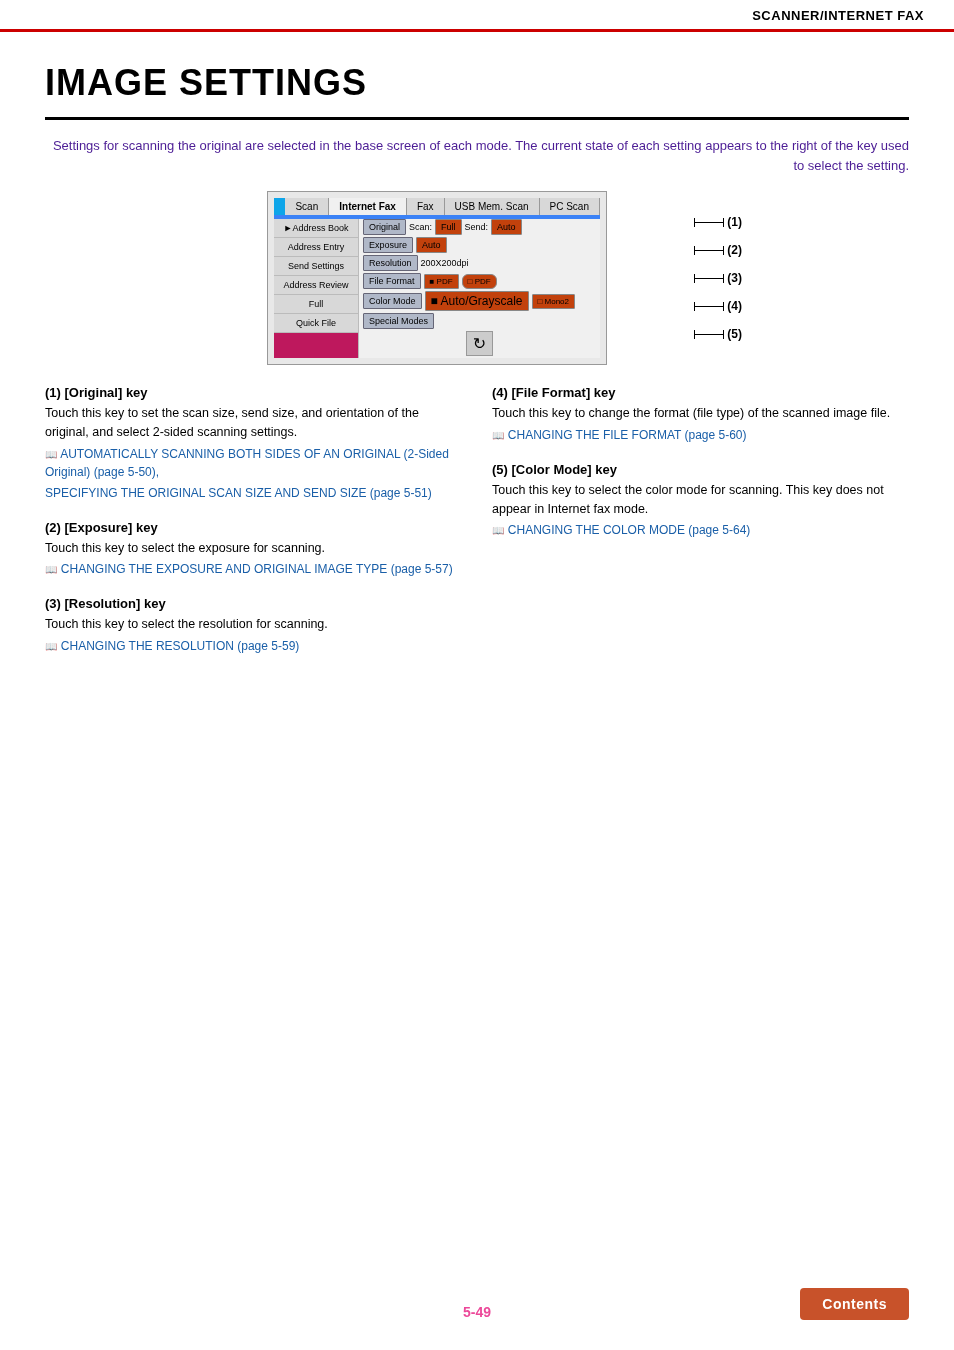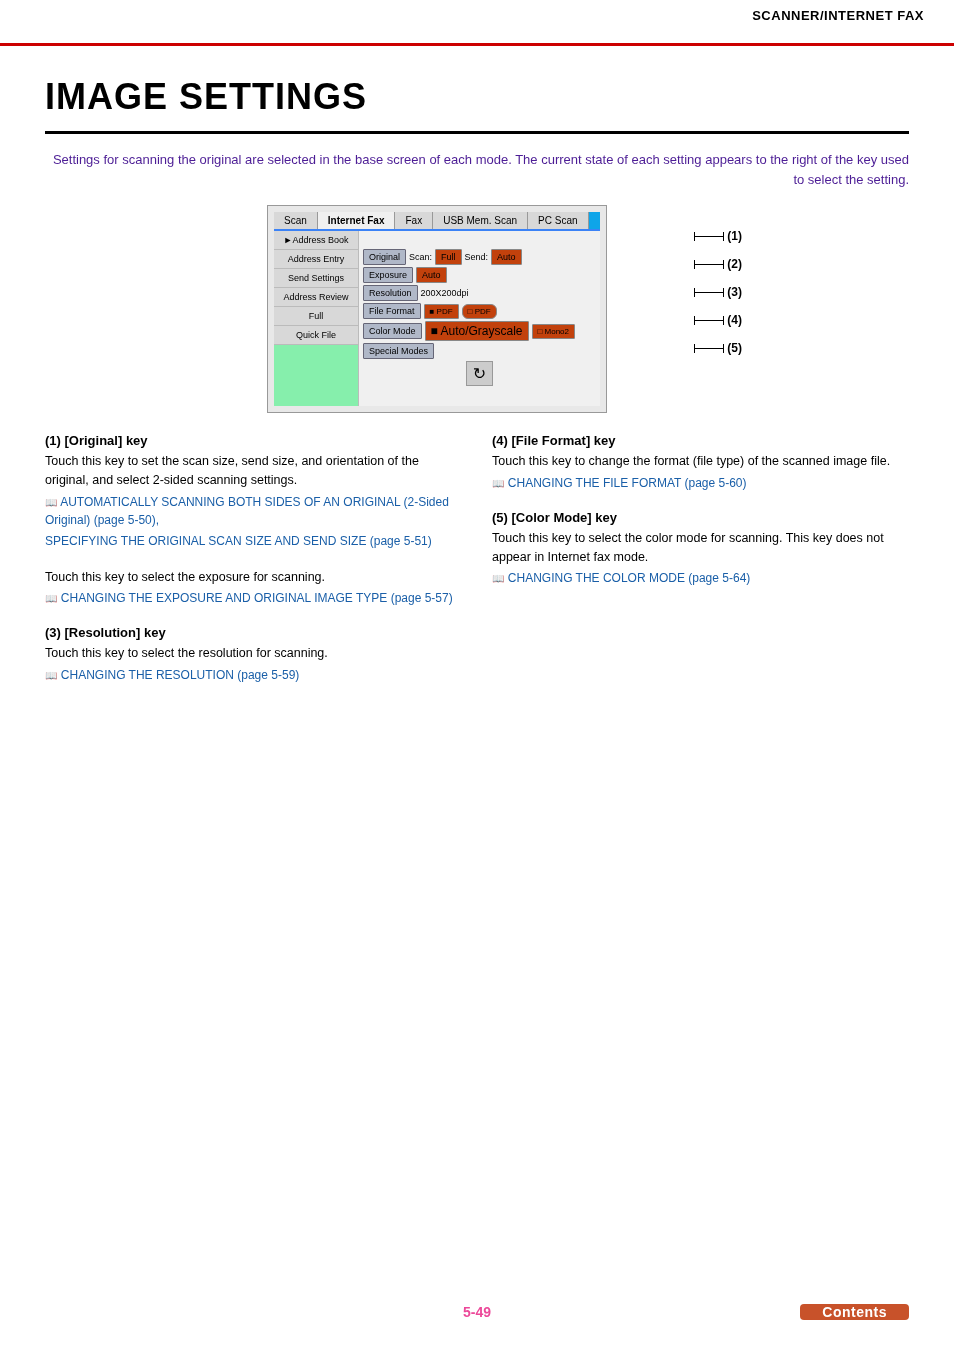"SCANNER/INTERNET FAX" .header-bar { padding: 8px 30px 20px 30px -> 8px 30px 6px 30px }
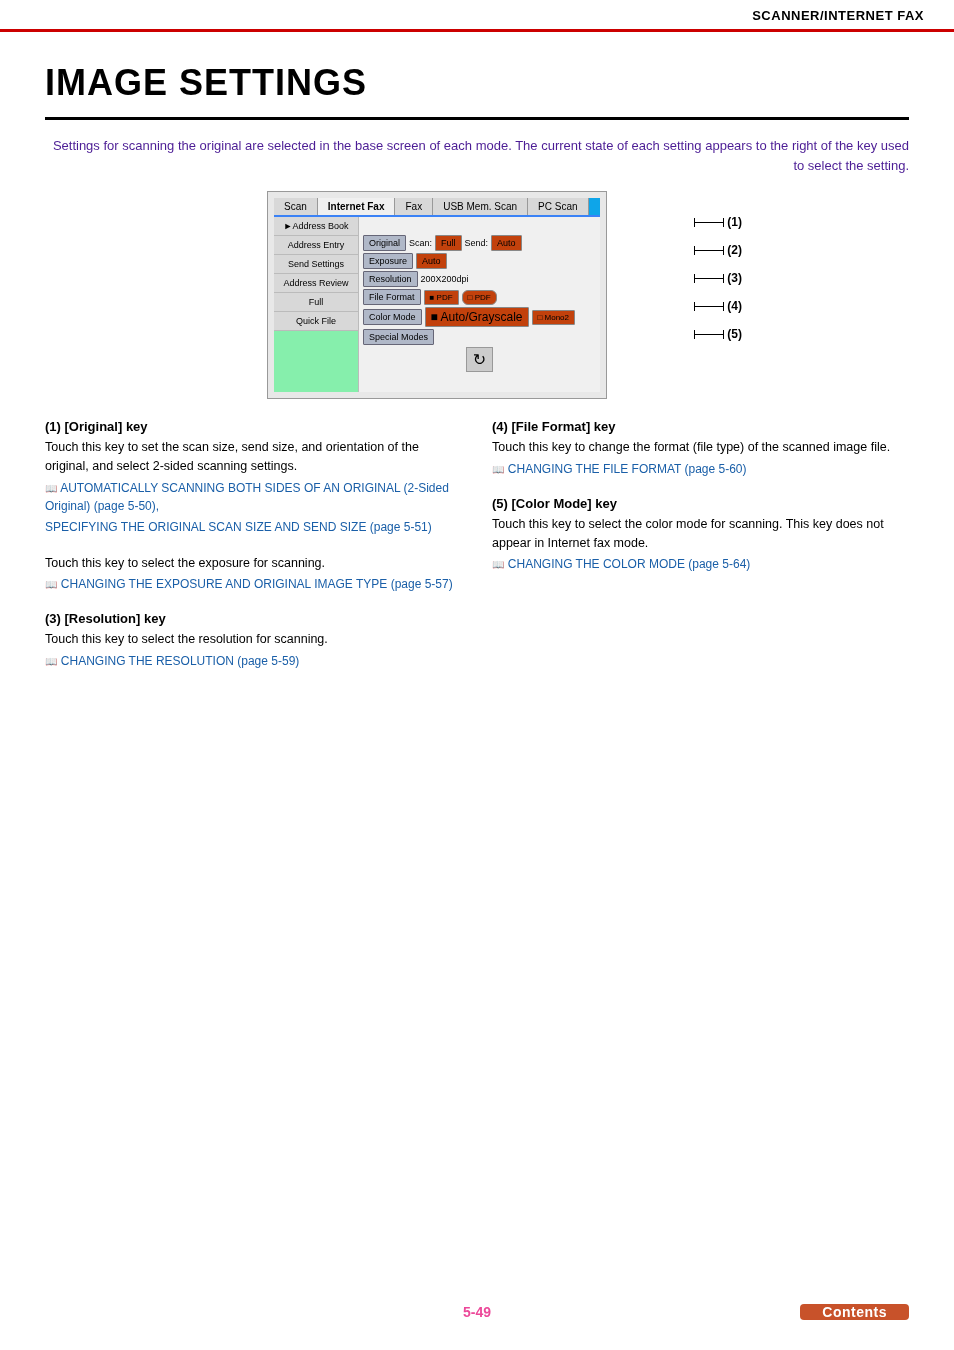"Scan" .screen-tabs { border-bottom: 2px solid #3b82f6 -> 4px solid #3b82f6; justify-content: none -> flex-end }
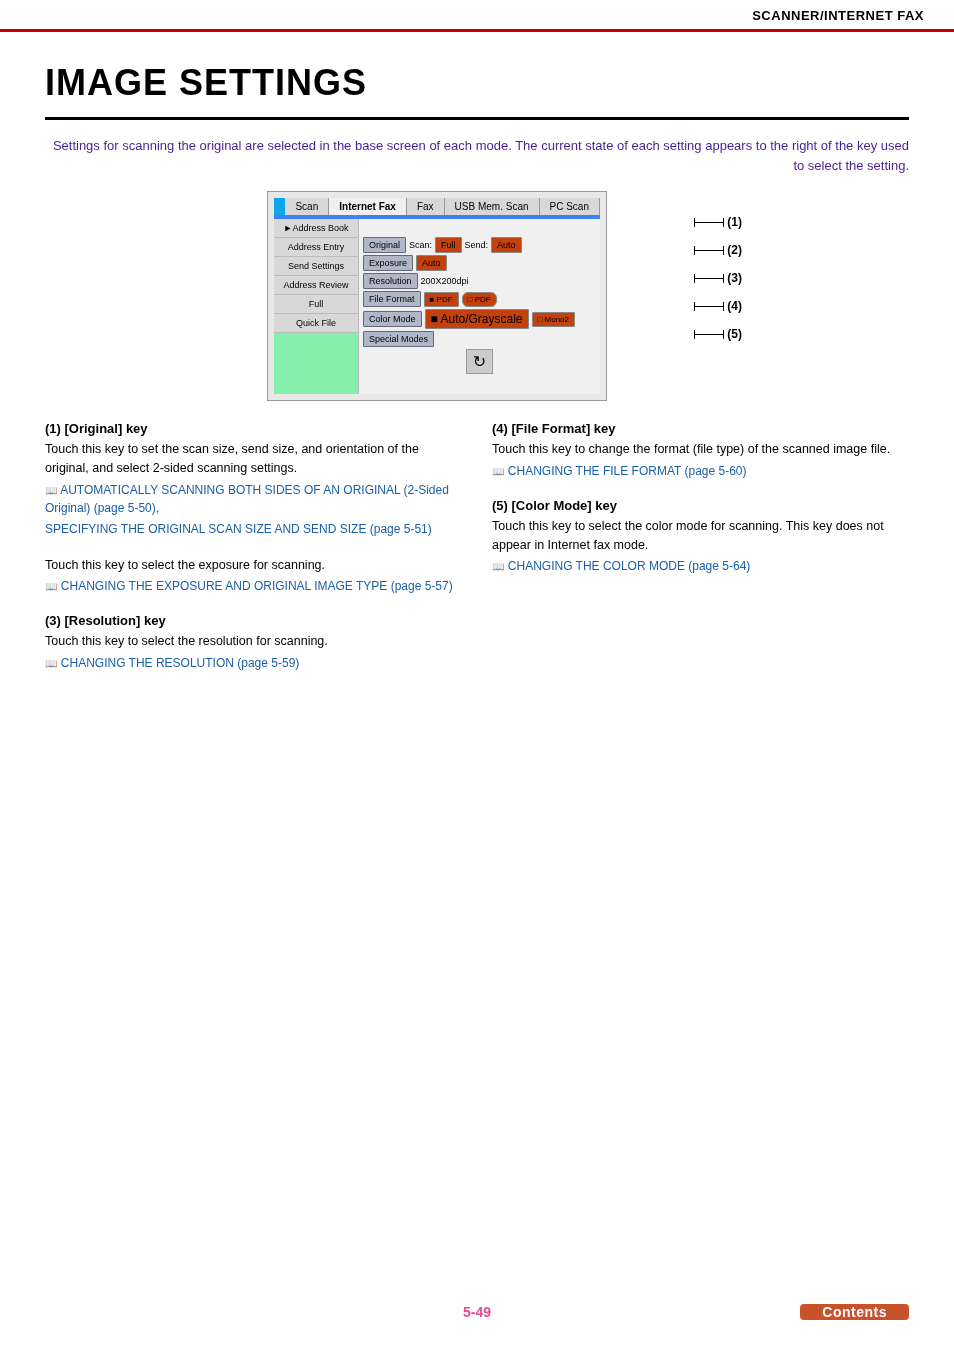"►Address Book" .screen-left { background: #86efac -> #be185d }
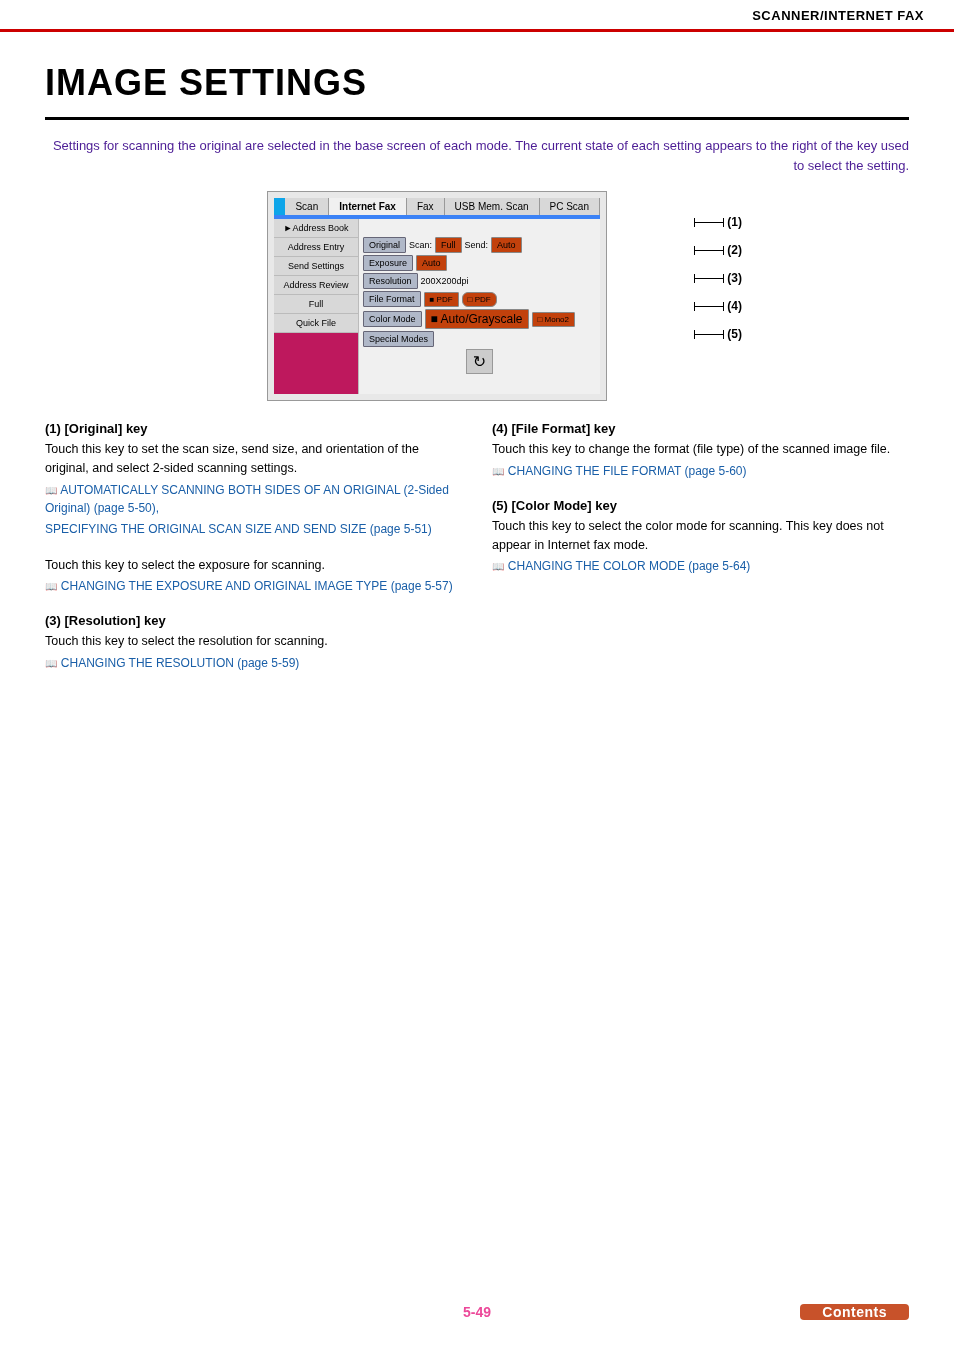"Original" .screen-right { padding: 18px 4px -> 0 4px }
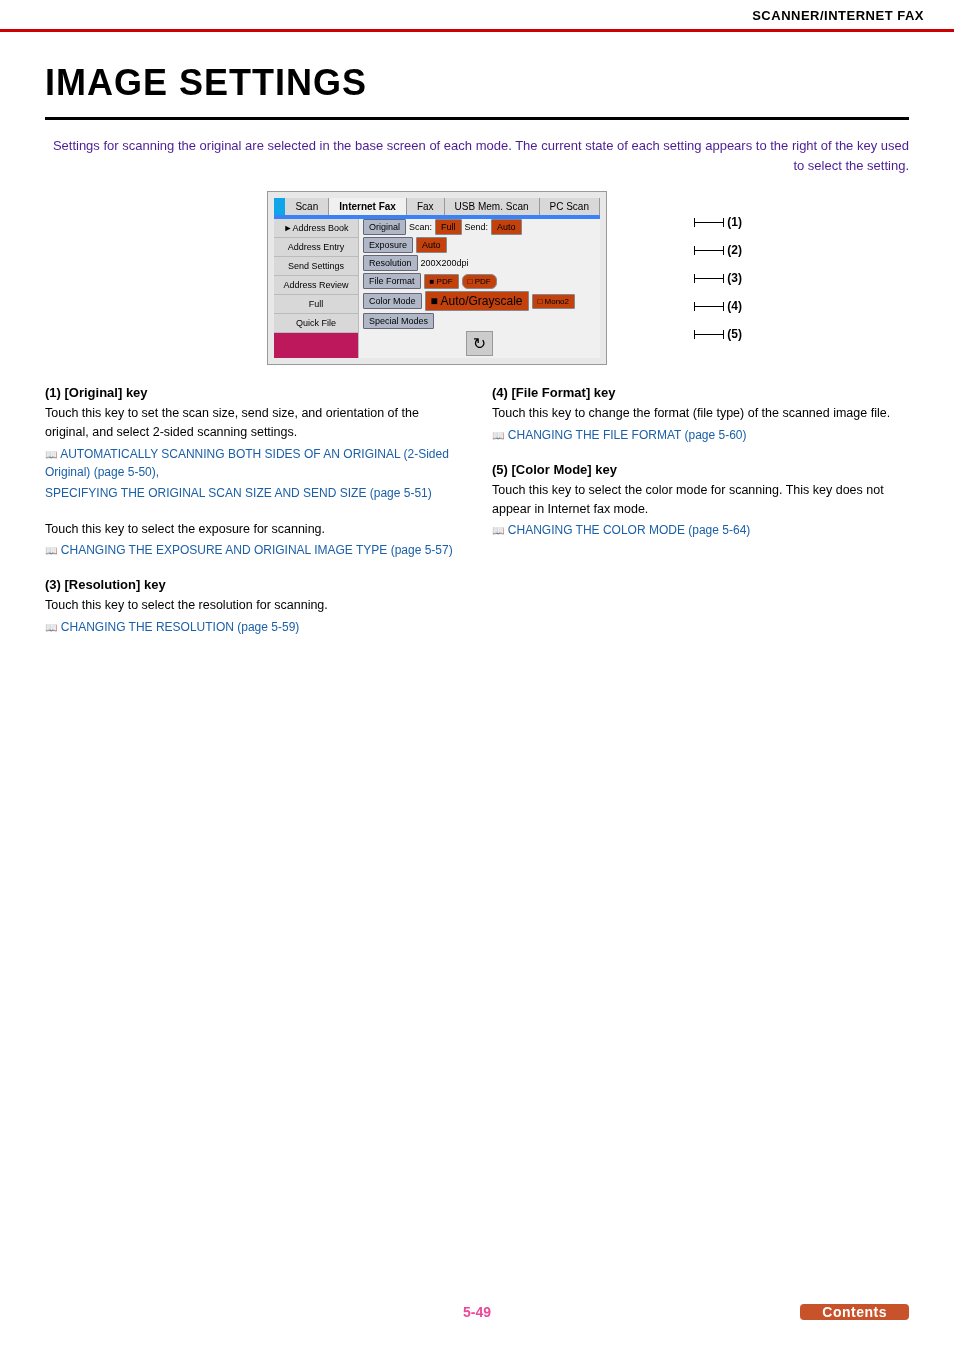"(2) [Exposure] key" div.desc-header { html: none -> <div>(2) [Exposure] key</div> }
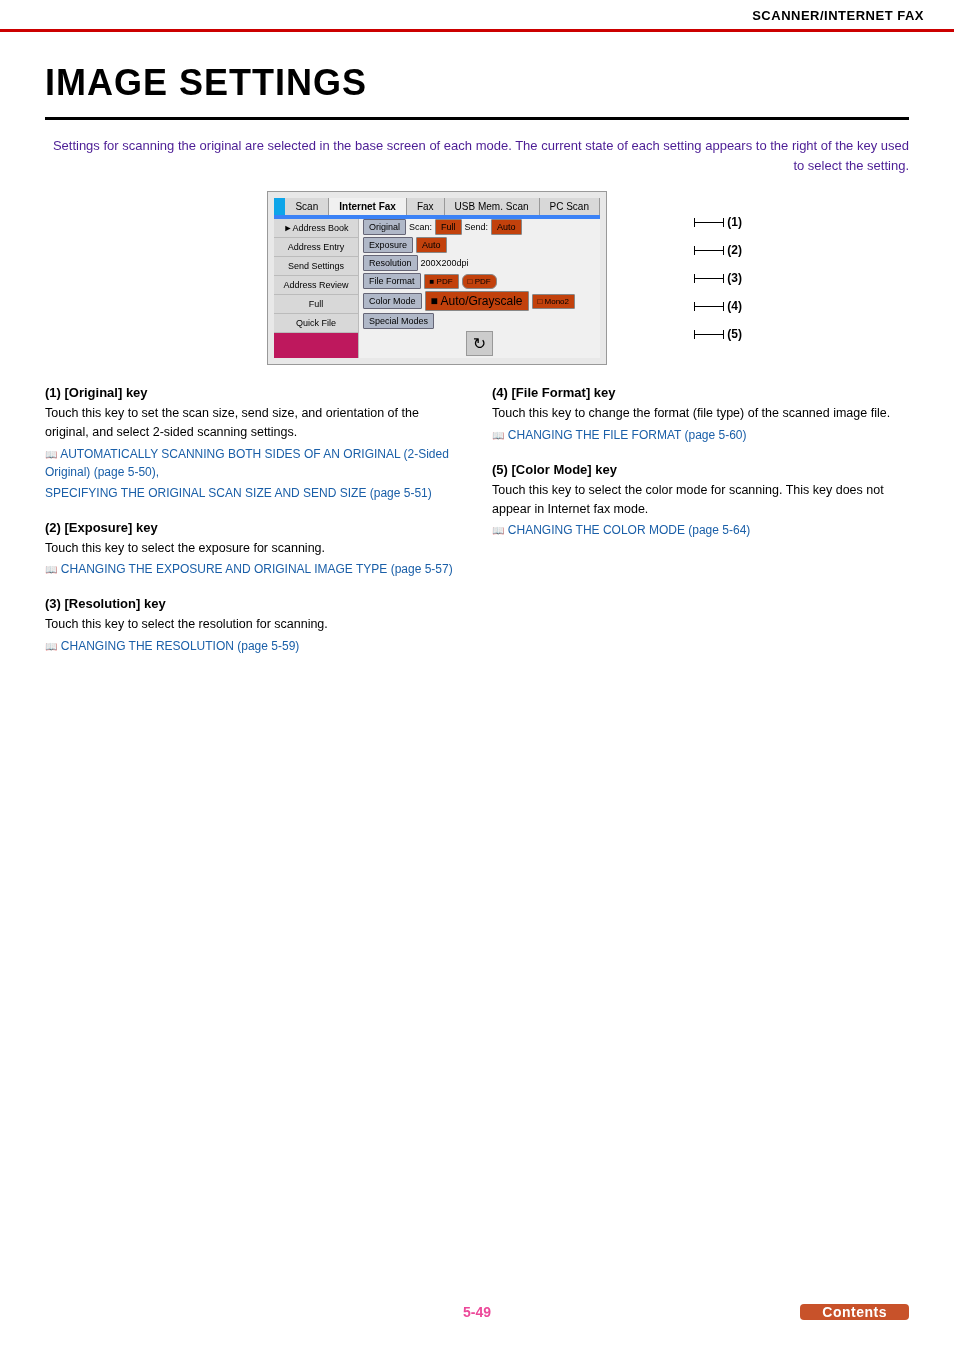"Contents" .contents-btn { padding: 0 22px -> 8px 22px }
